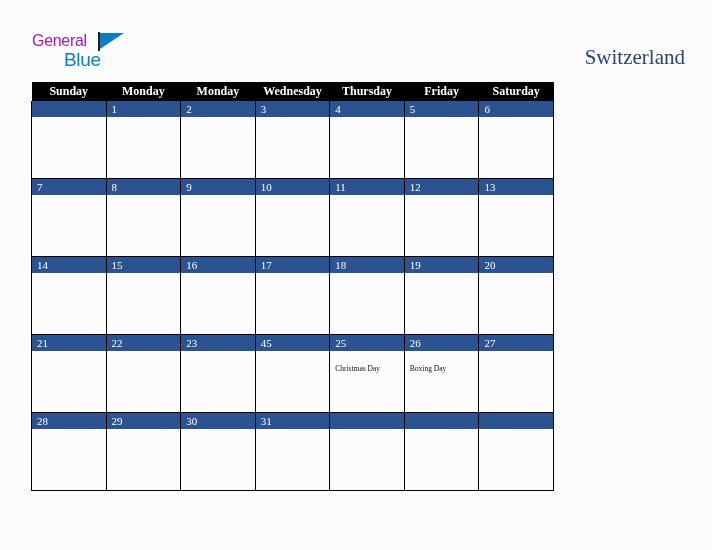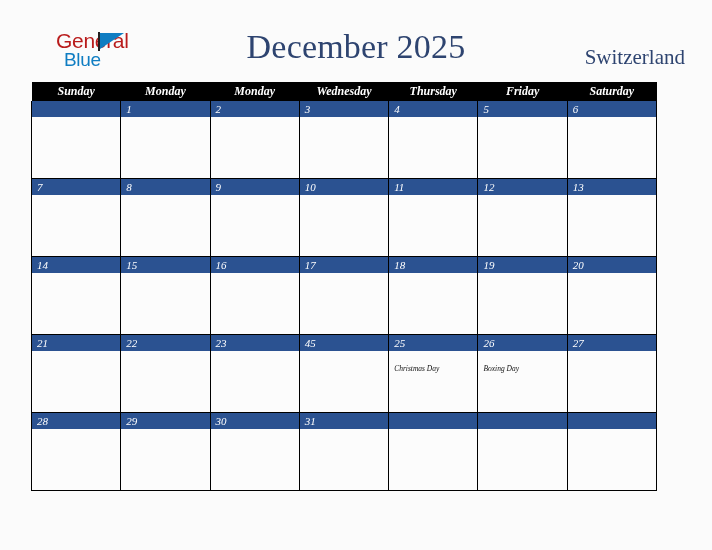"General" .logo-general { color: #b91c1c -> #a21caf; font-size: 21px -> 16px; margin-left: 24px -> none }
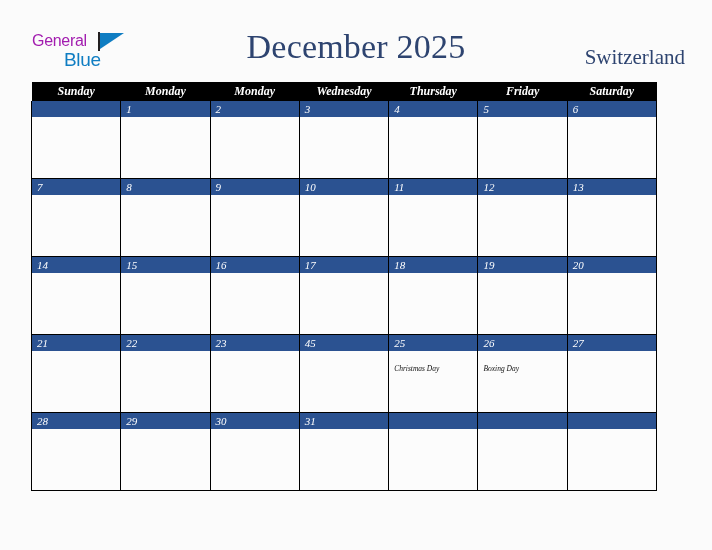"December 2025" div.page-title { html: <div>December 2025</div> -> none }
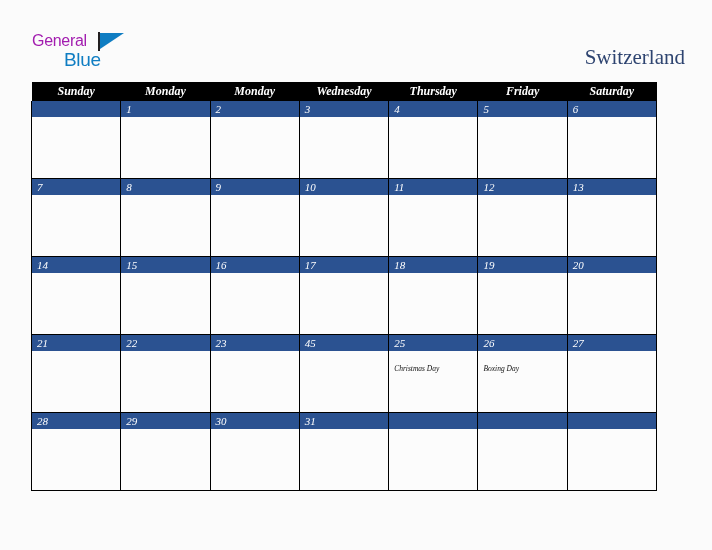"Sunday" .calendar { font-style: italic -> none; width: 626px -> 523px }
